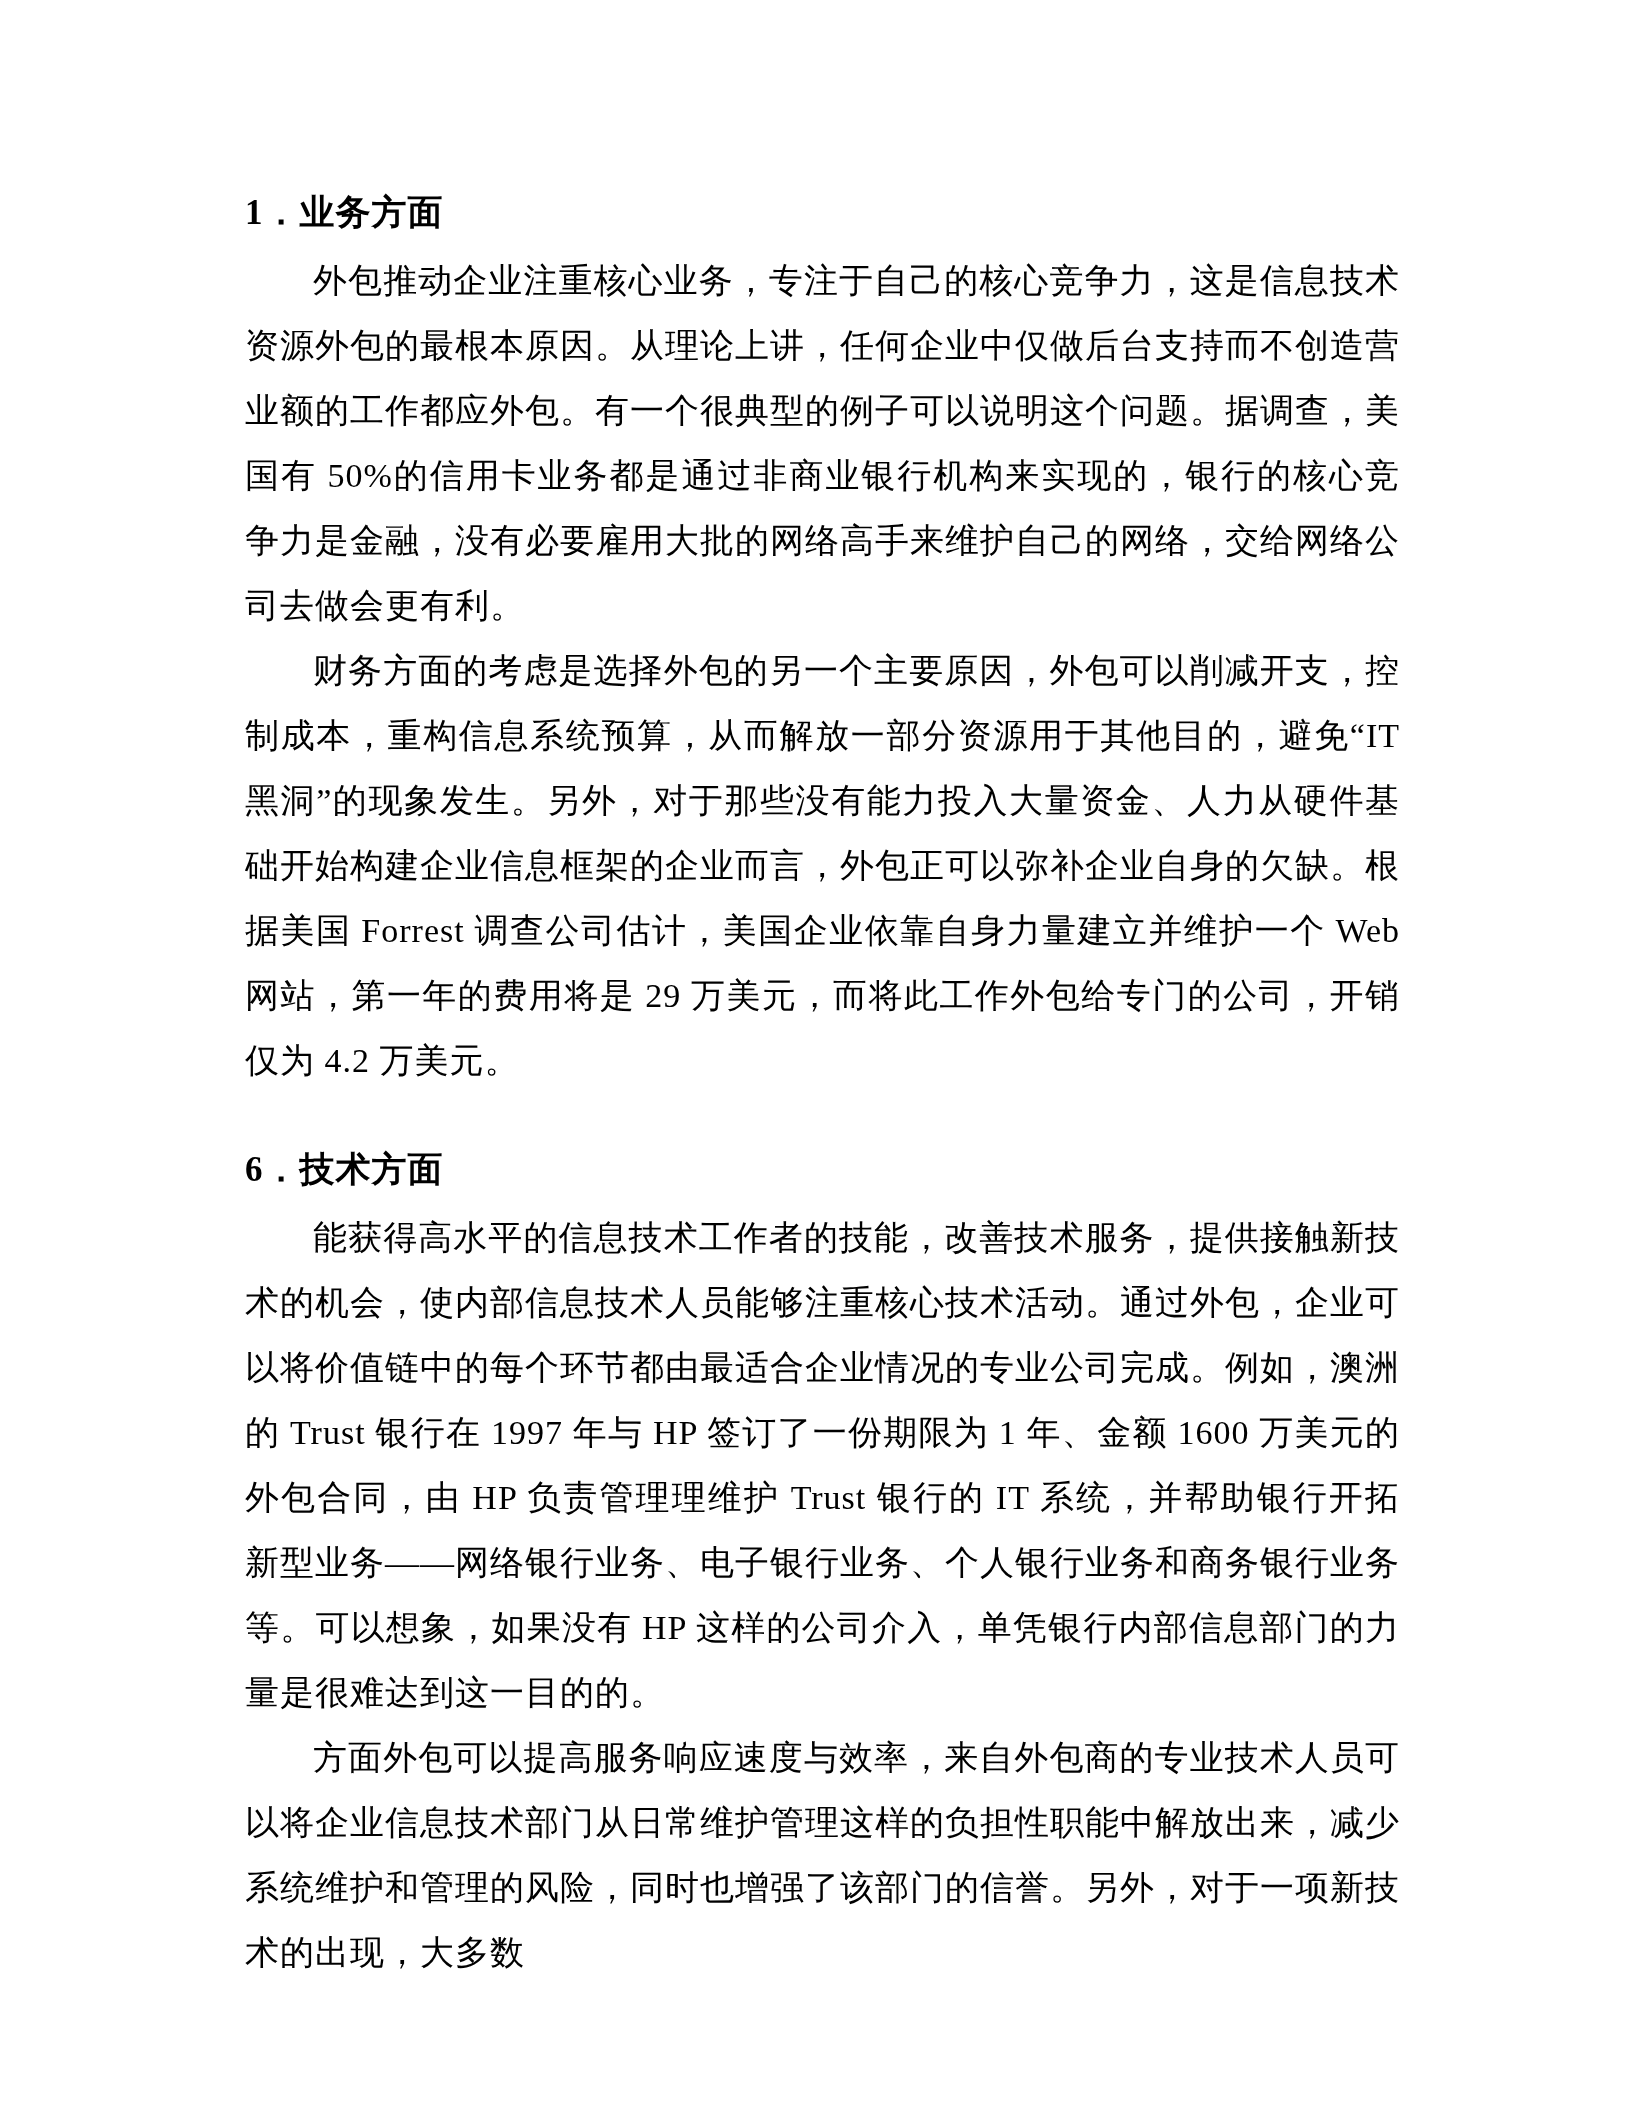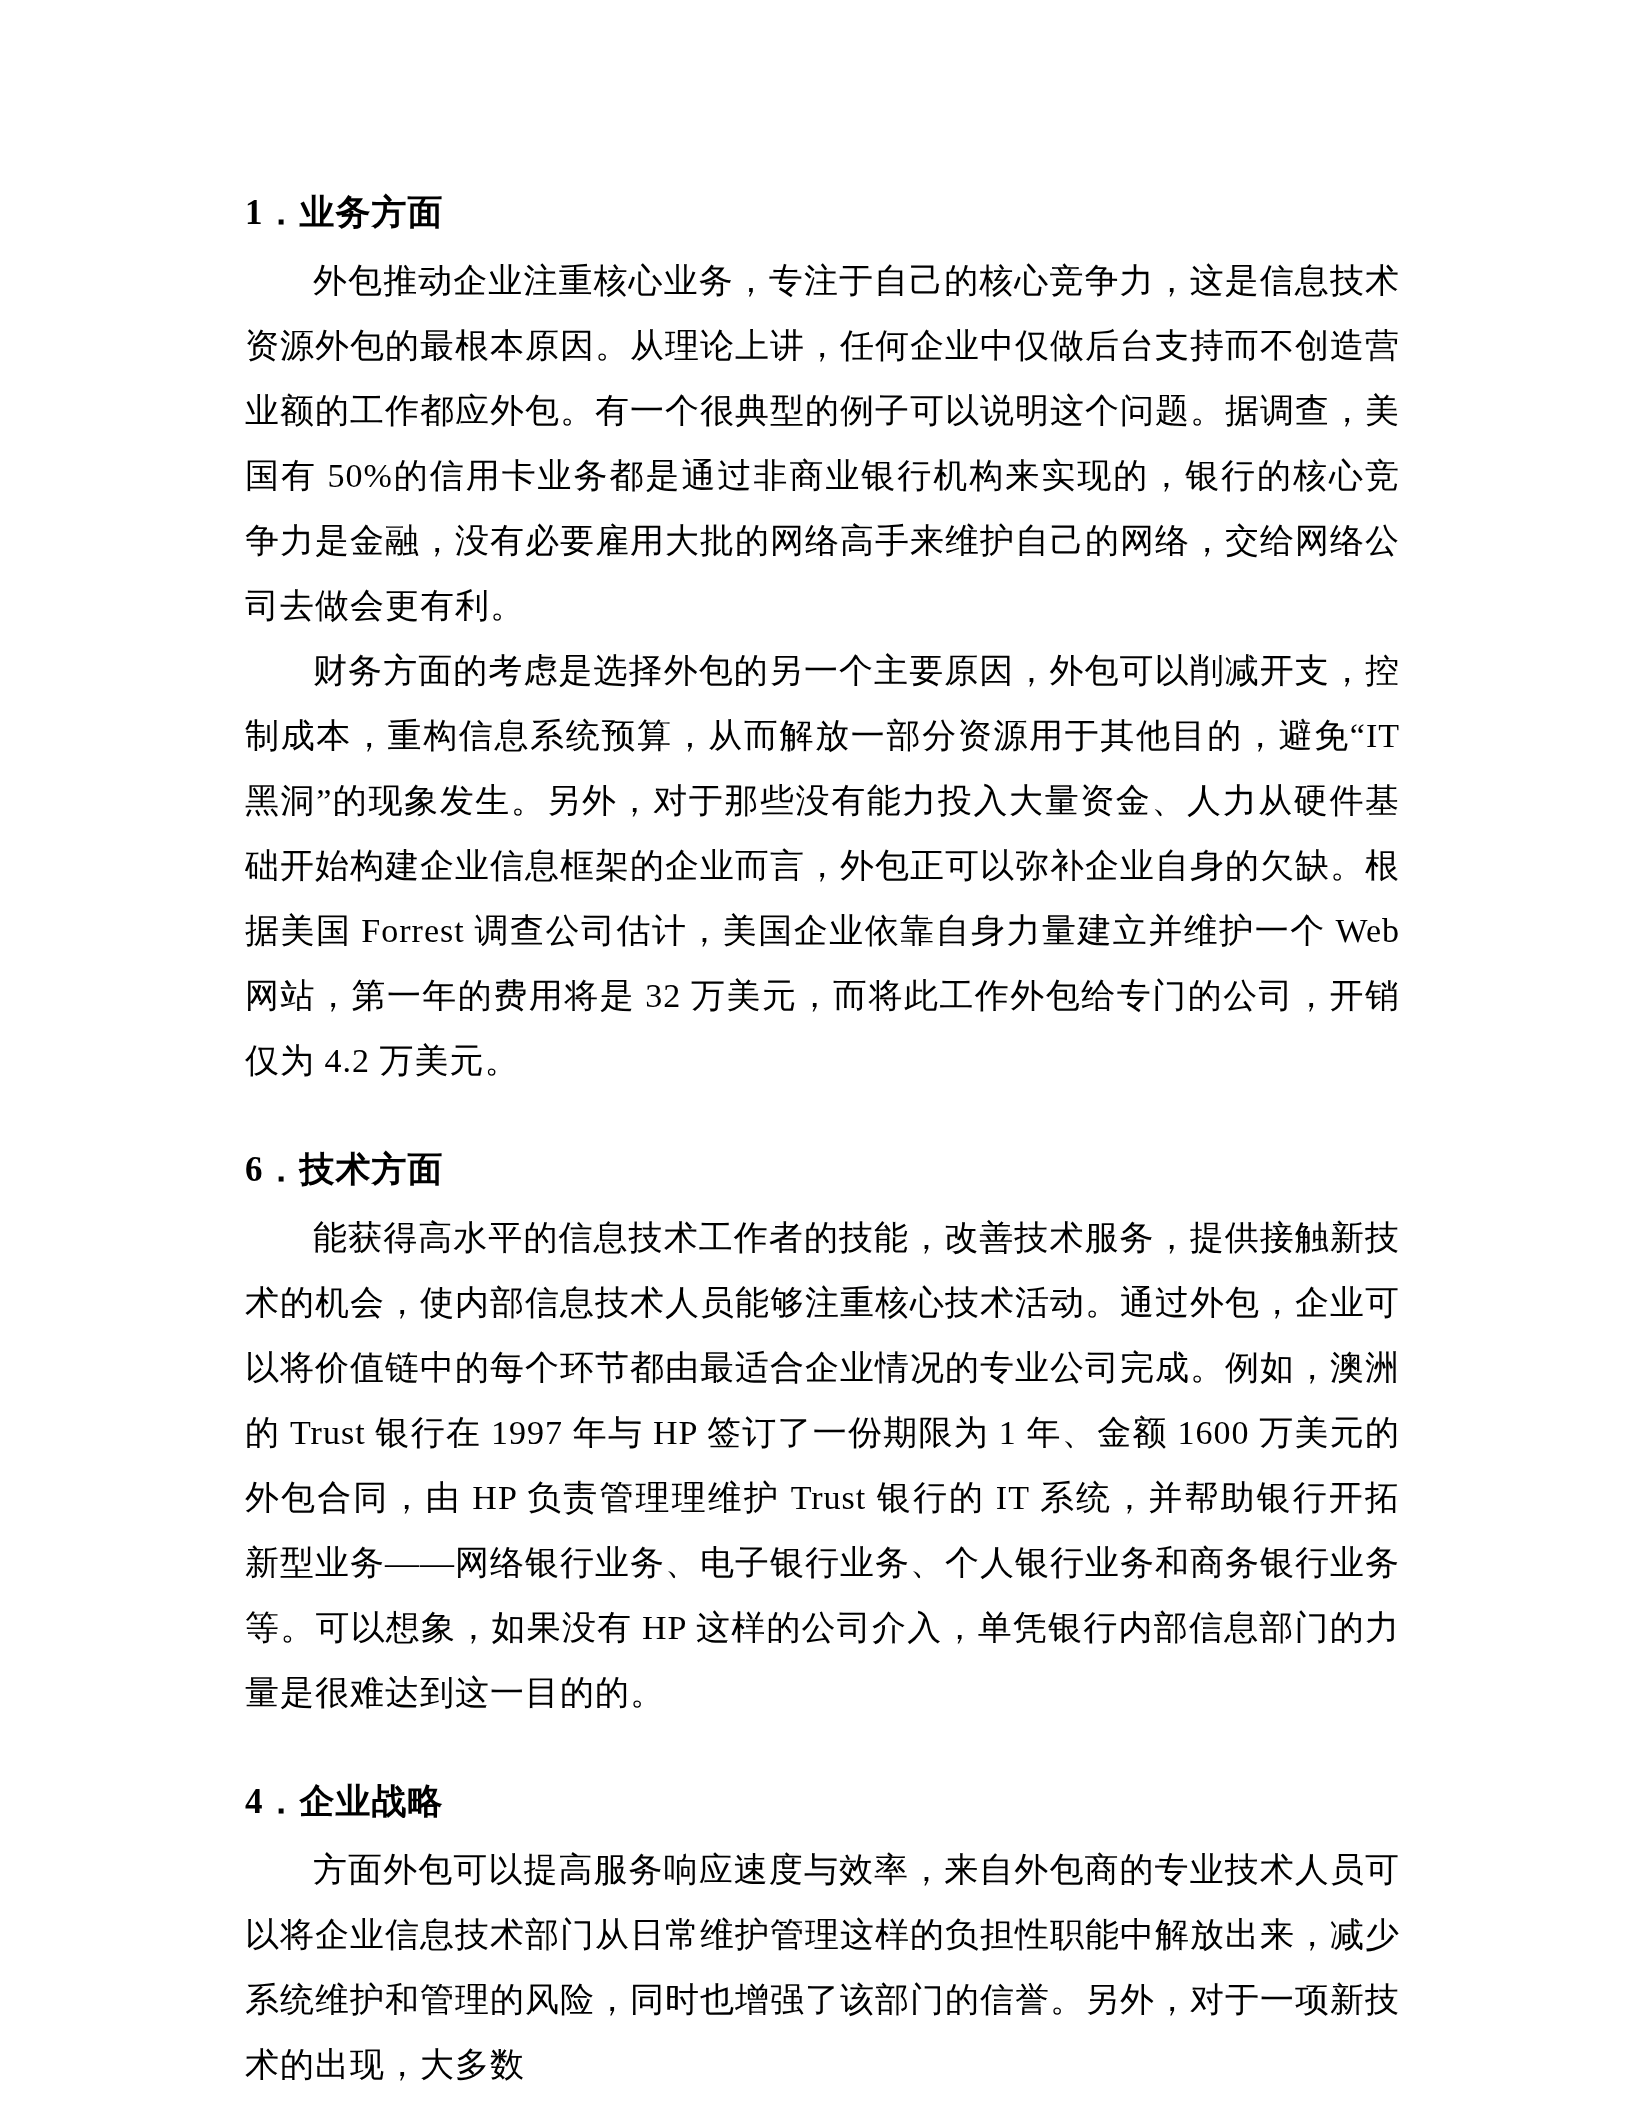"财务方面的考虑是选择外包的另一个主要原因，外包可以削减开支，控制成本，重构信息系" p.section-body { text: 32 -> 29 }
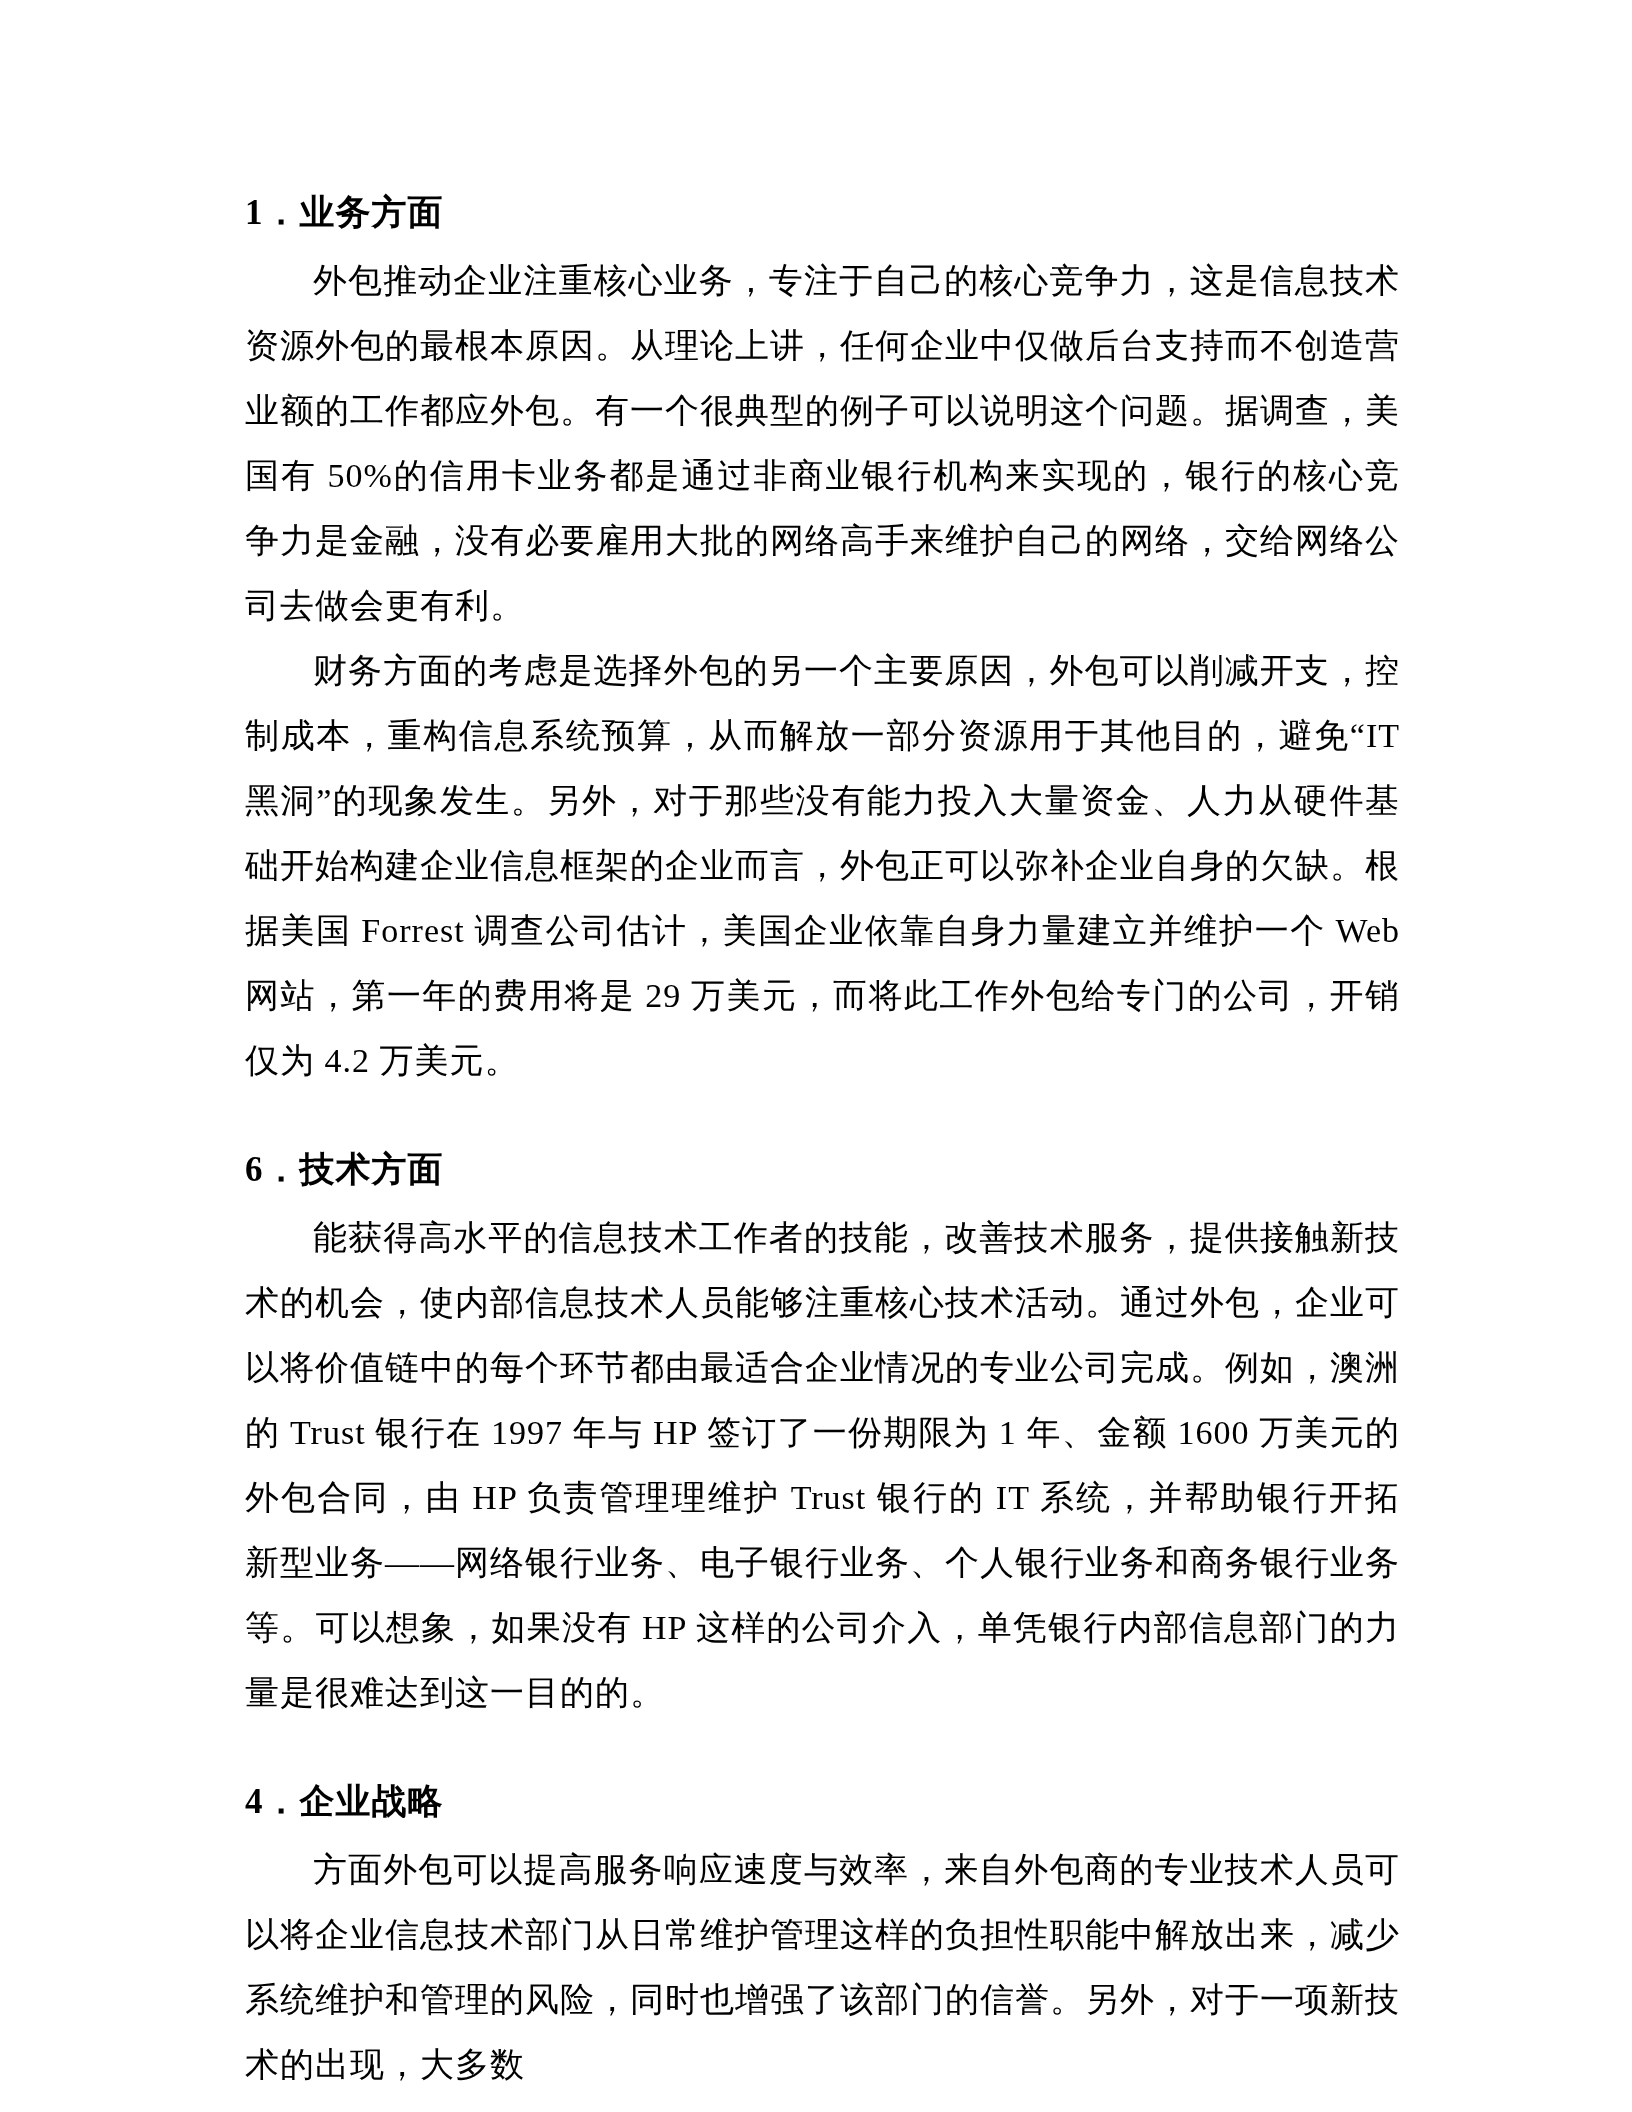"4．企业战略" h2.section-heading { html: <h2>4．企业战略</h2> -> none }
